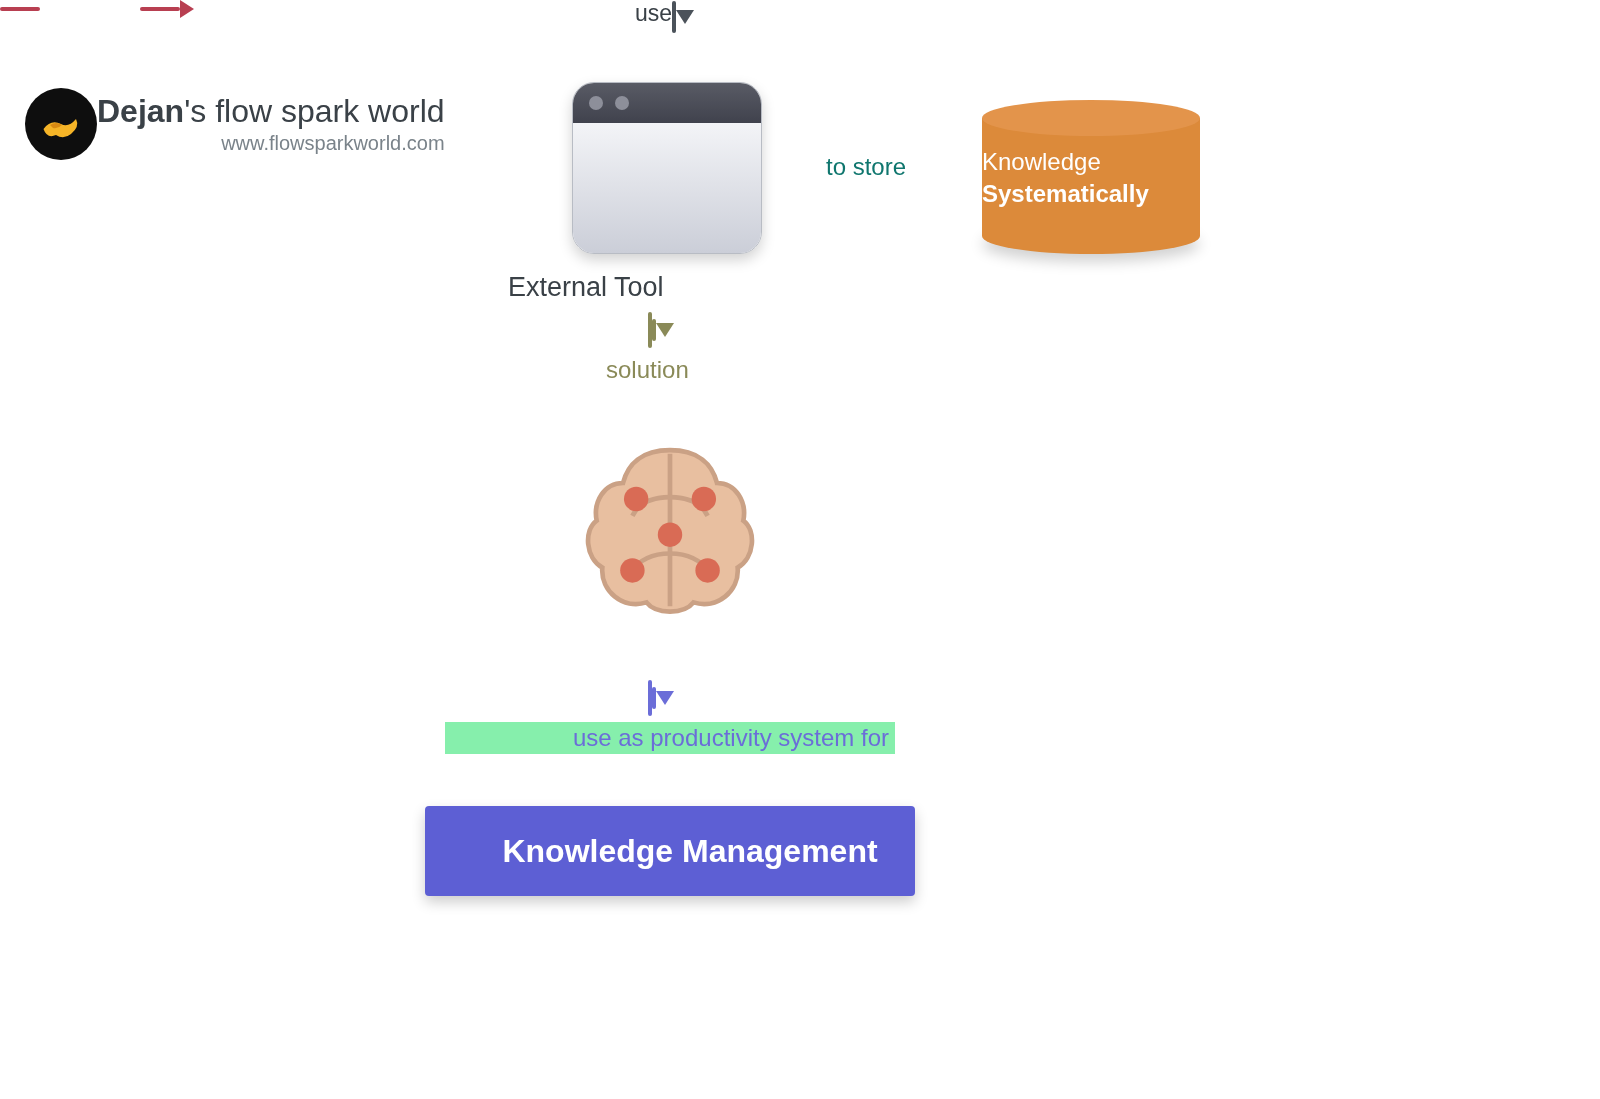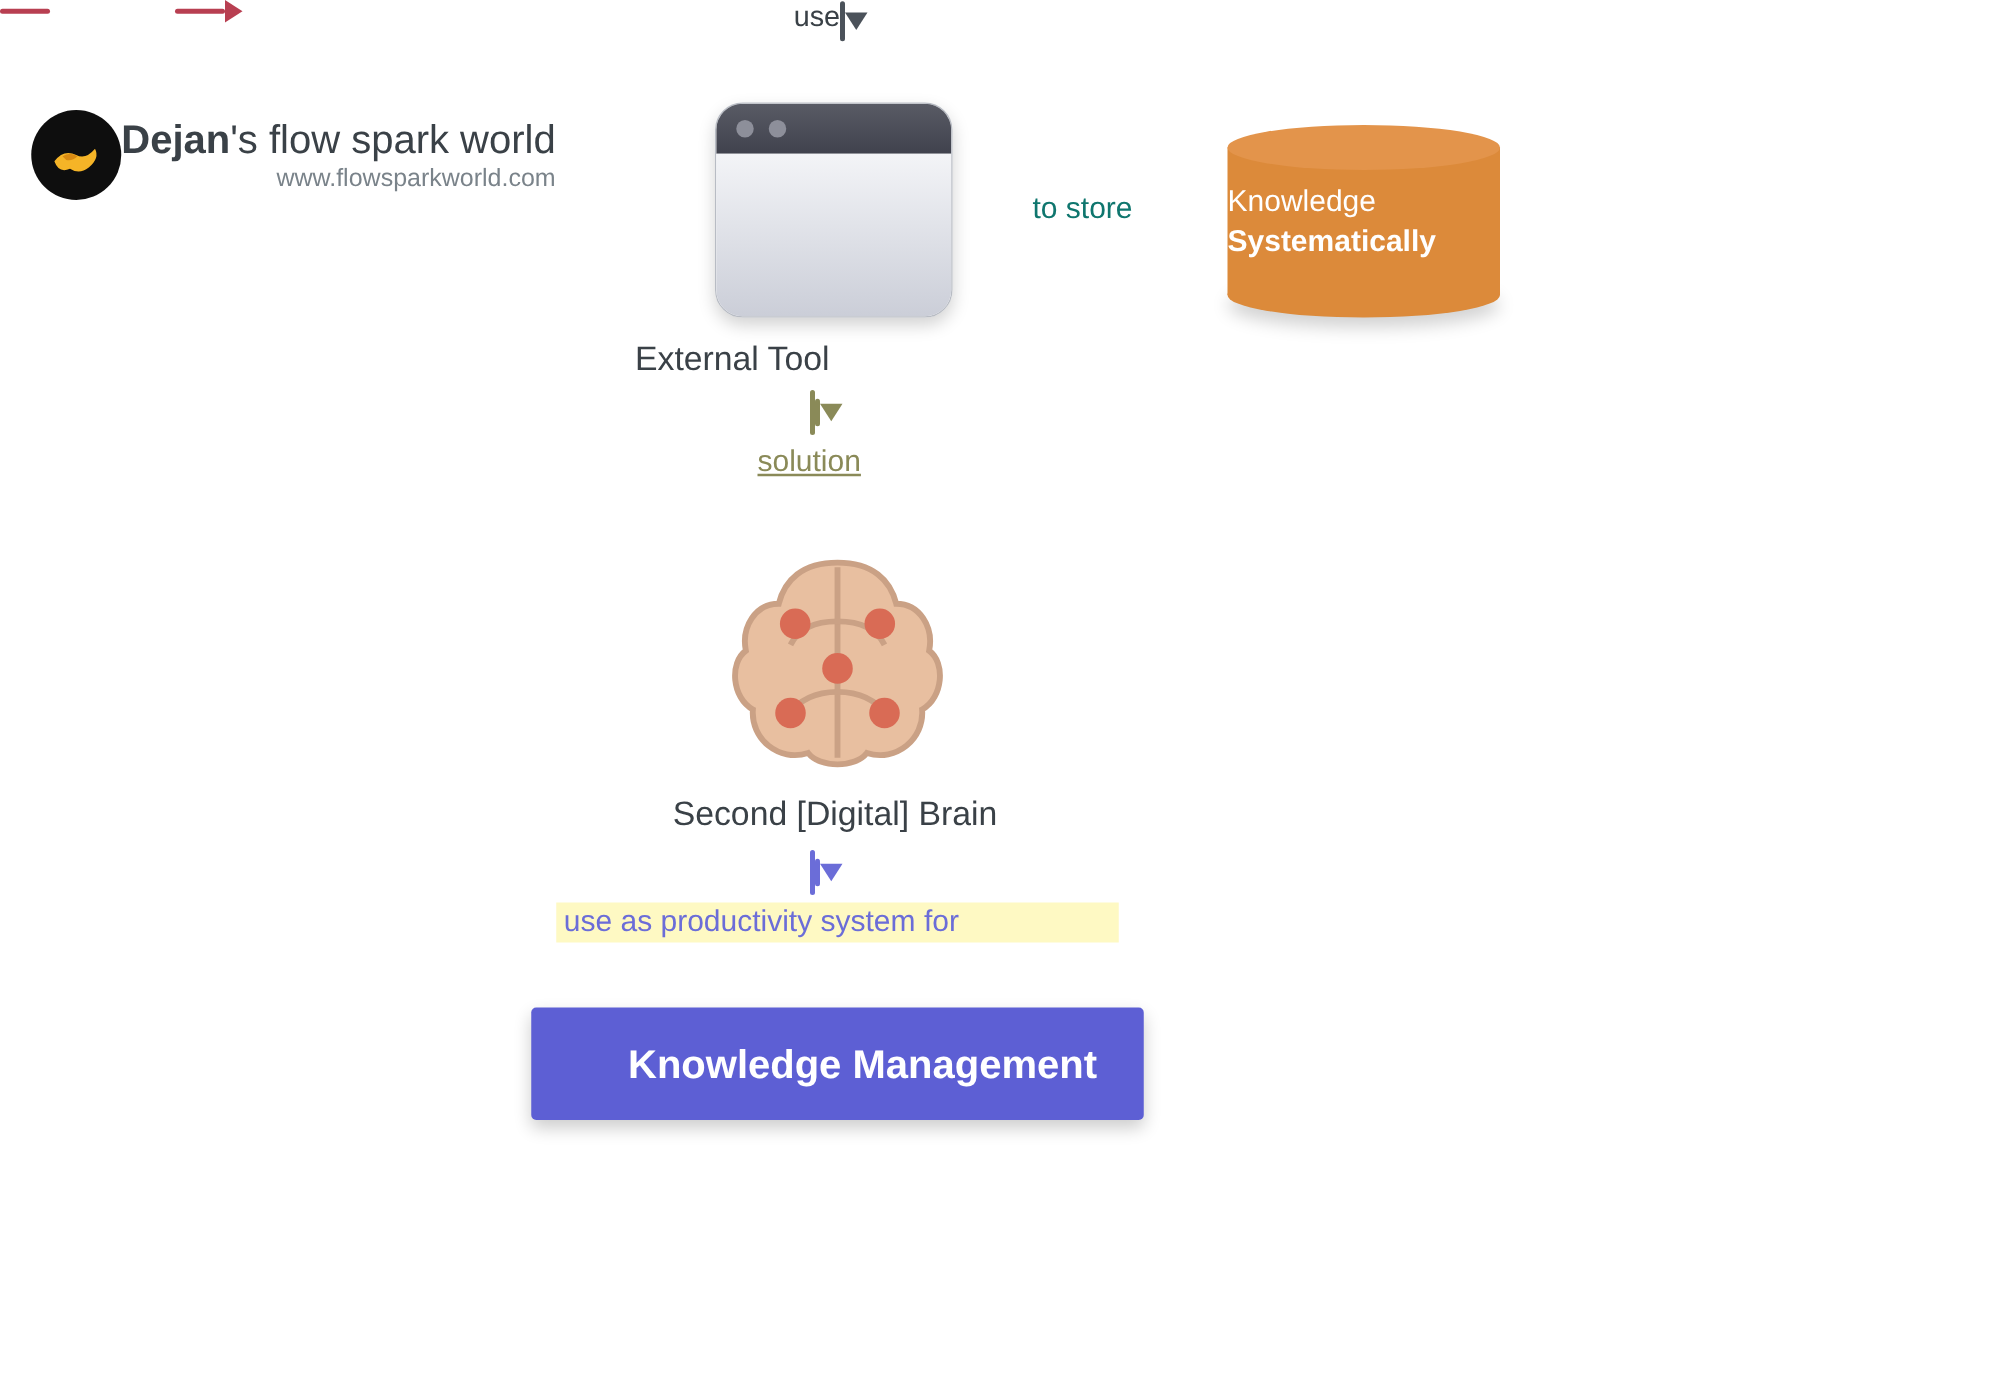"solution" .arrow-solution-lbl { text-decoration: underline -> none }
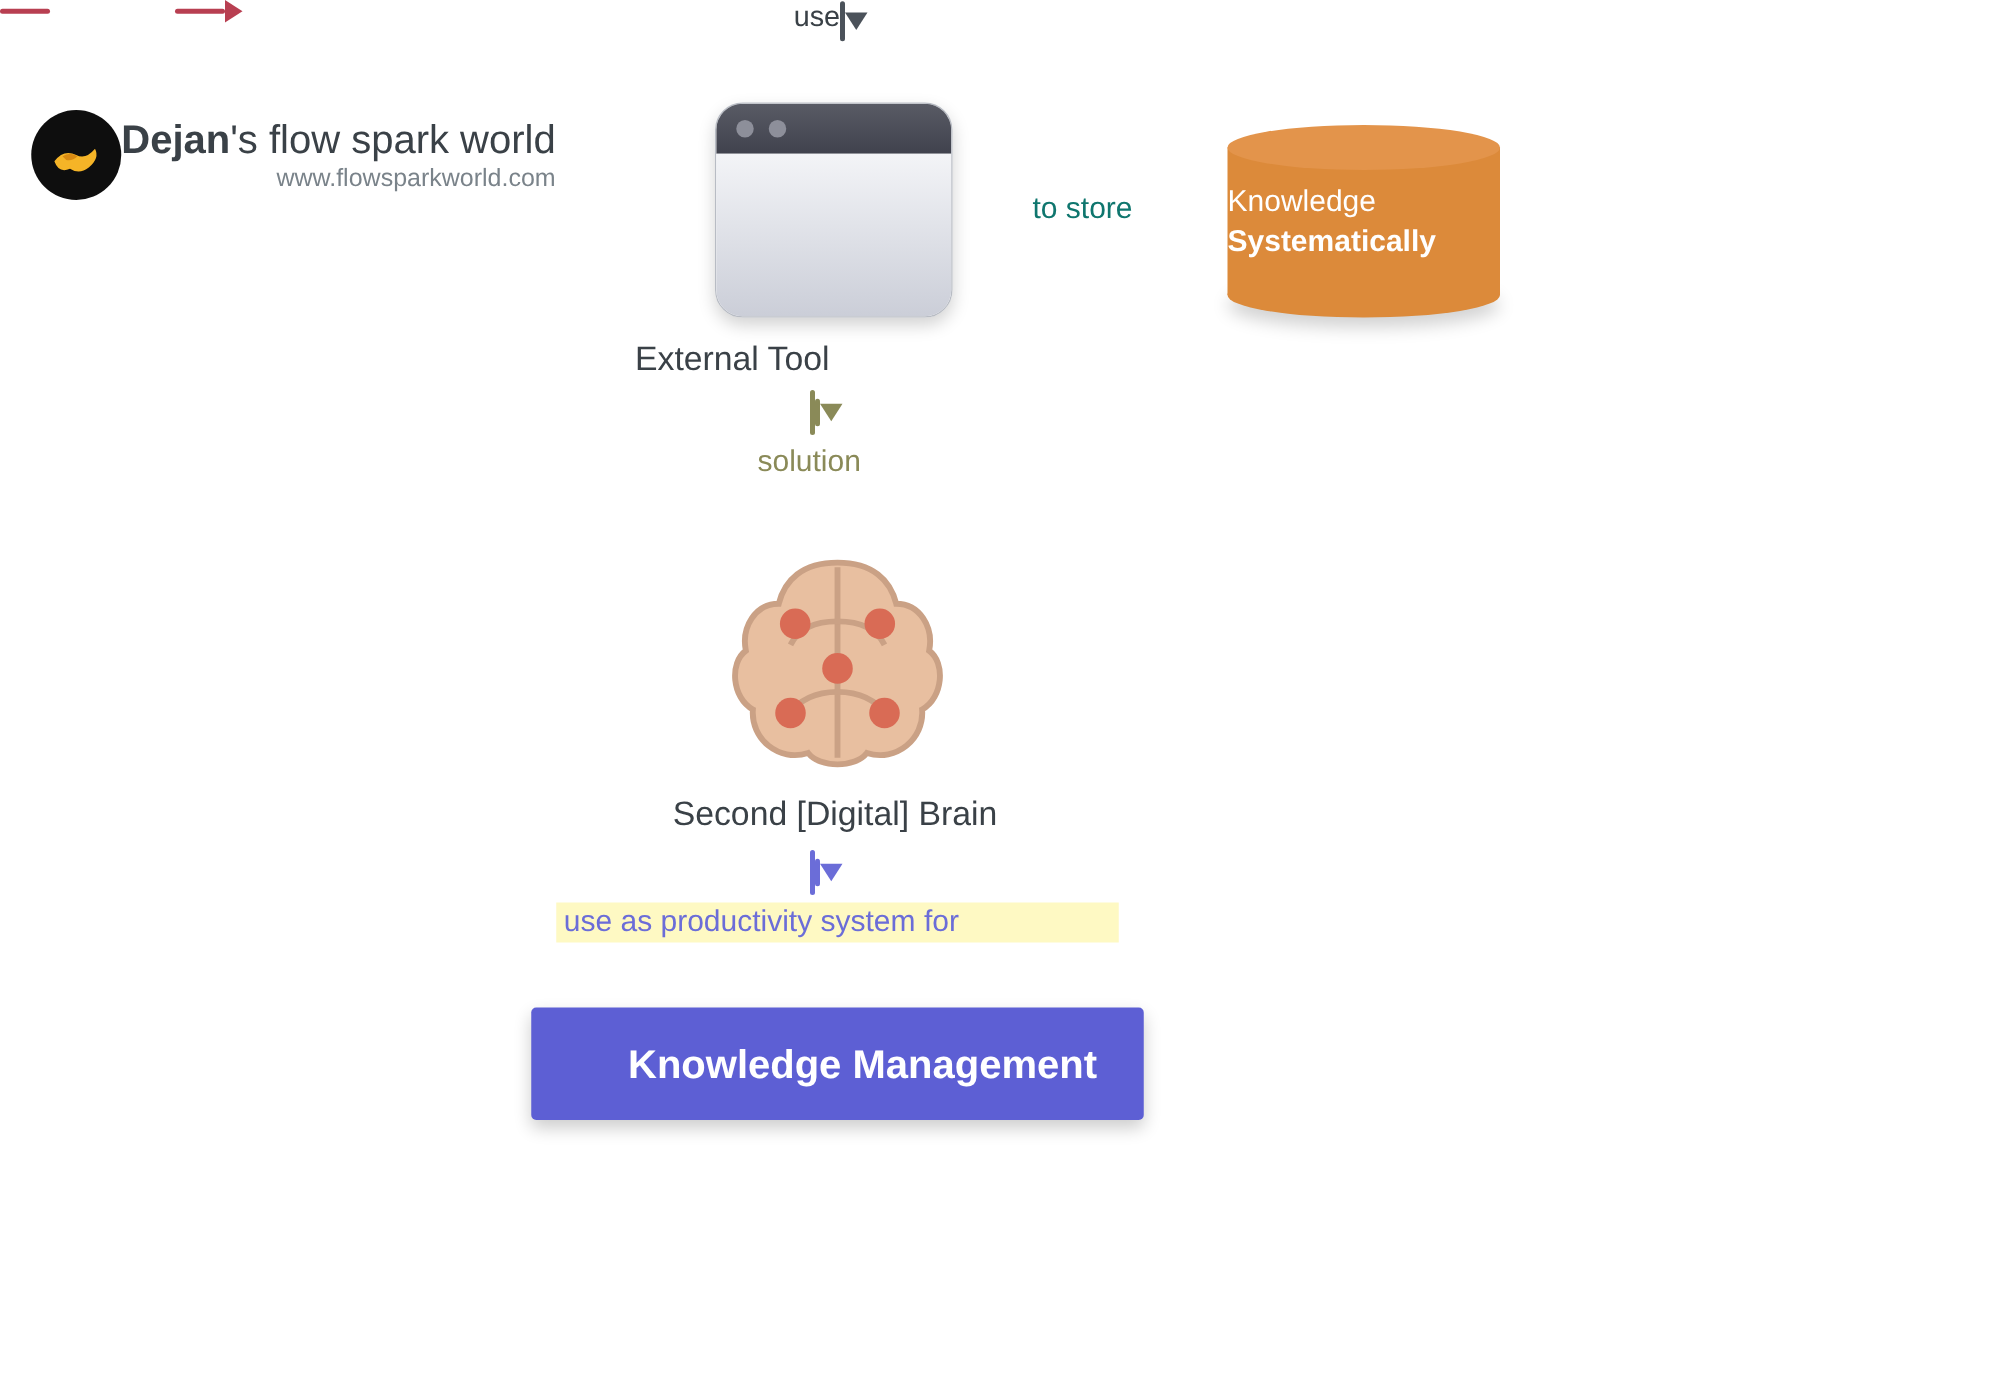"Second [Digital] Brain" div.brain-caption { html: <div>Second [Digital] Brain</div> -> none }
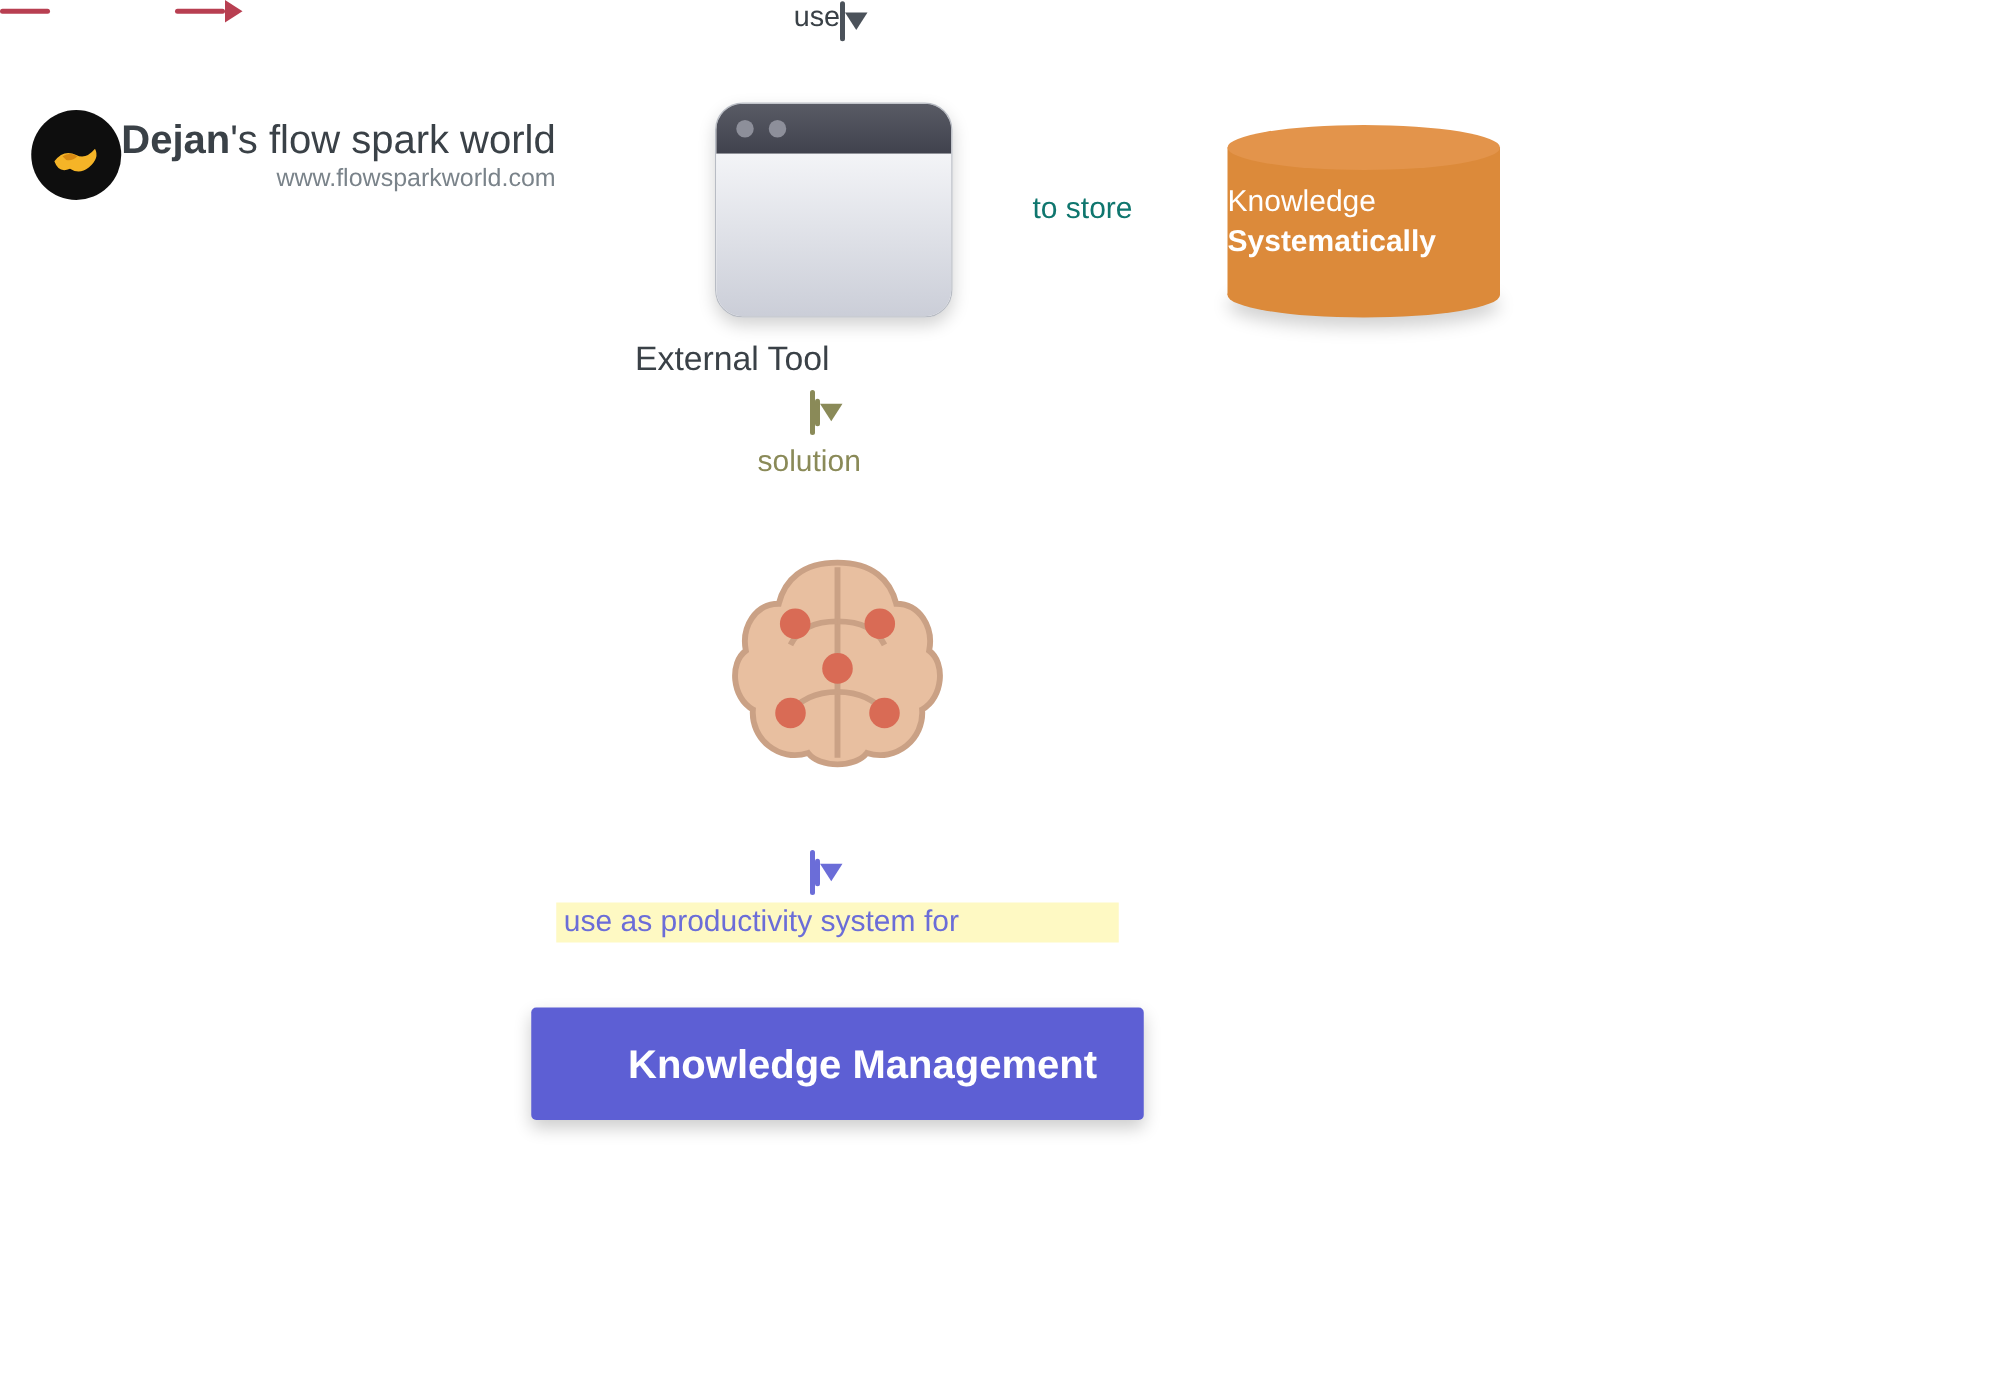"use as productivity system for" .arrow-km-lbl { background: #fef9c3 -> #86efac; text-align: left -> right }
